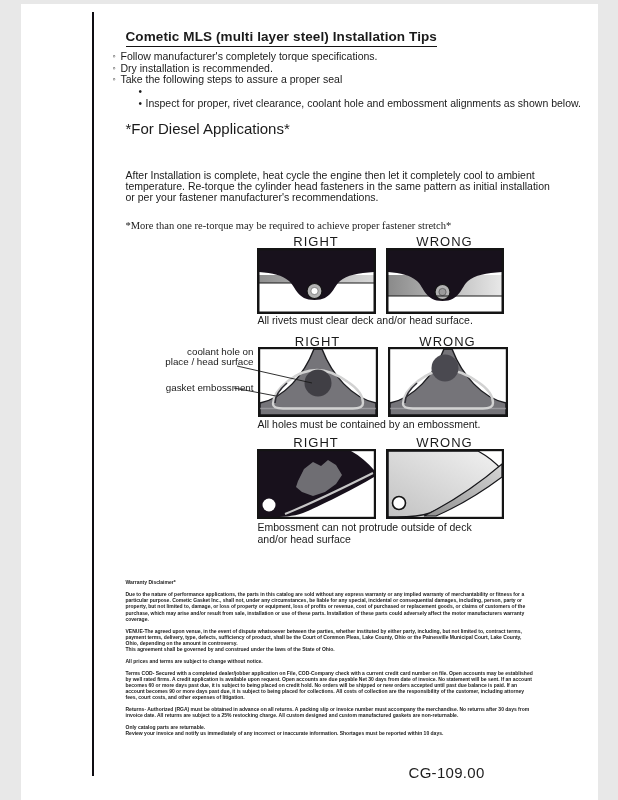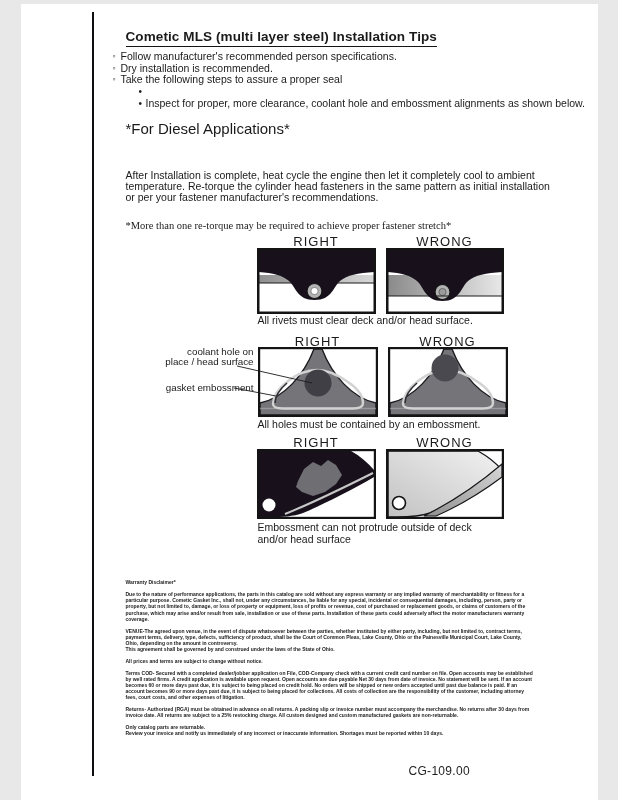"Follow manufacturer's recommended person" span { text: recommended person -> completely torque }
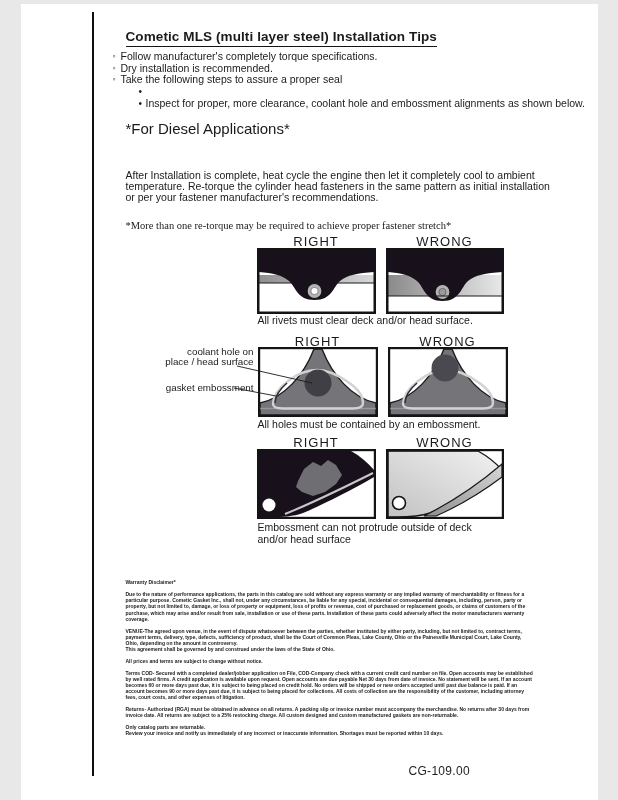"Inspect for proper, more clearance," span { text: more -> rivet }
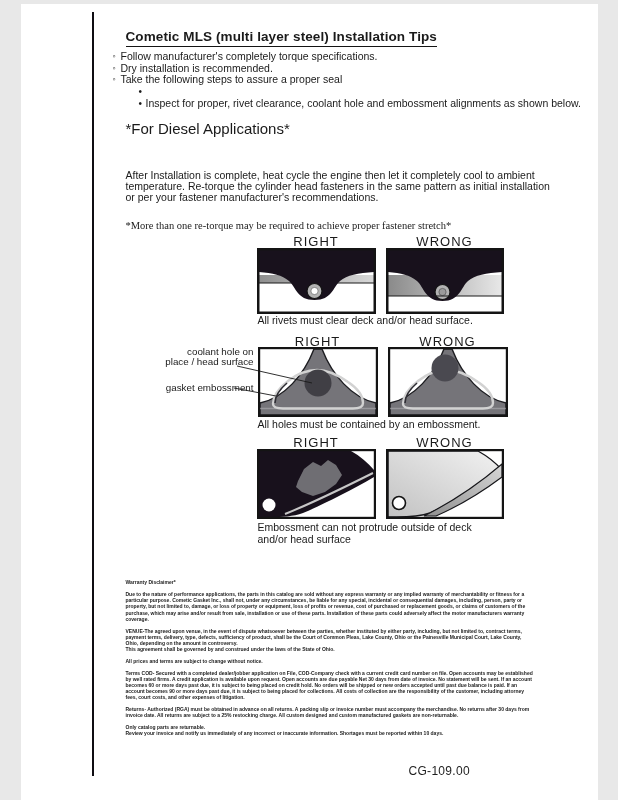"CG-109.00" .footer-code { font-size: 12px -> 15px }
